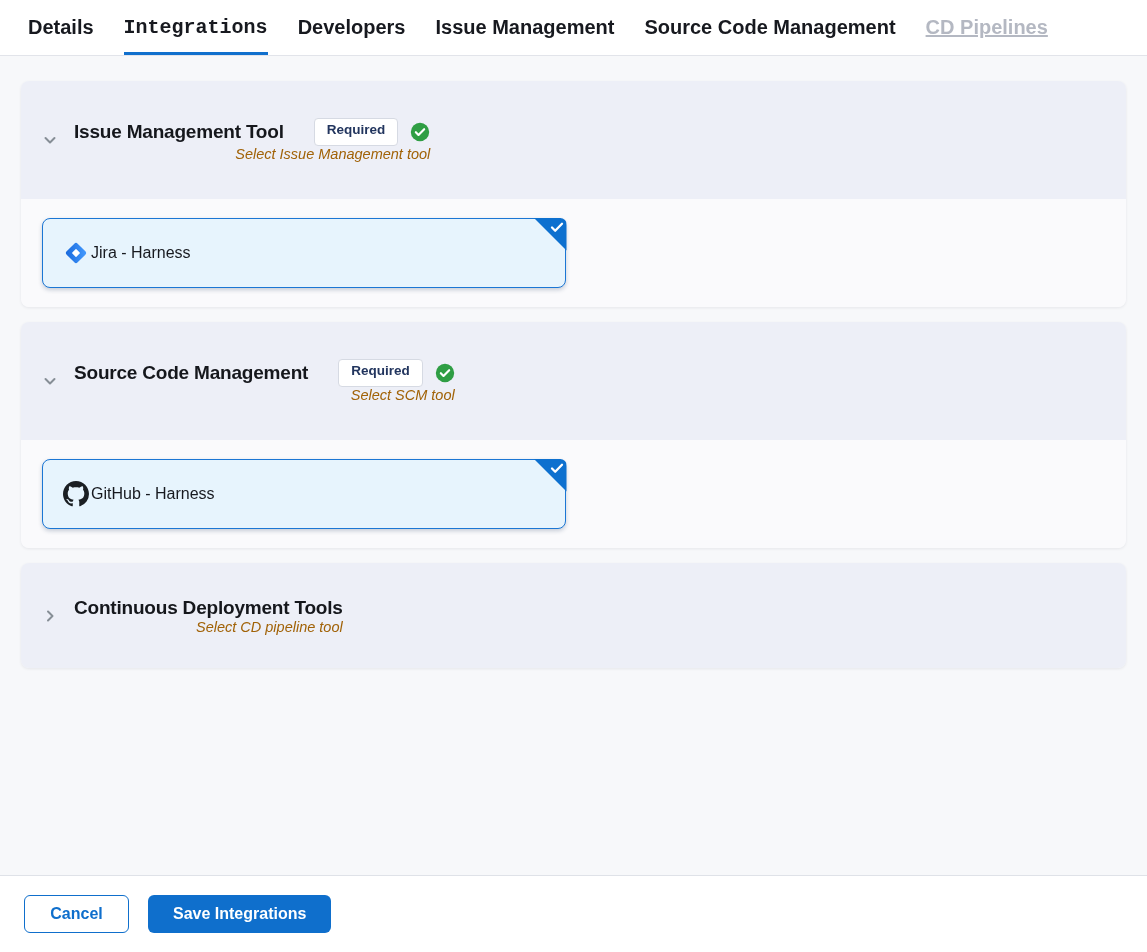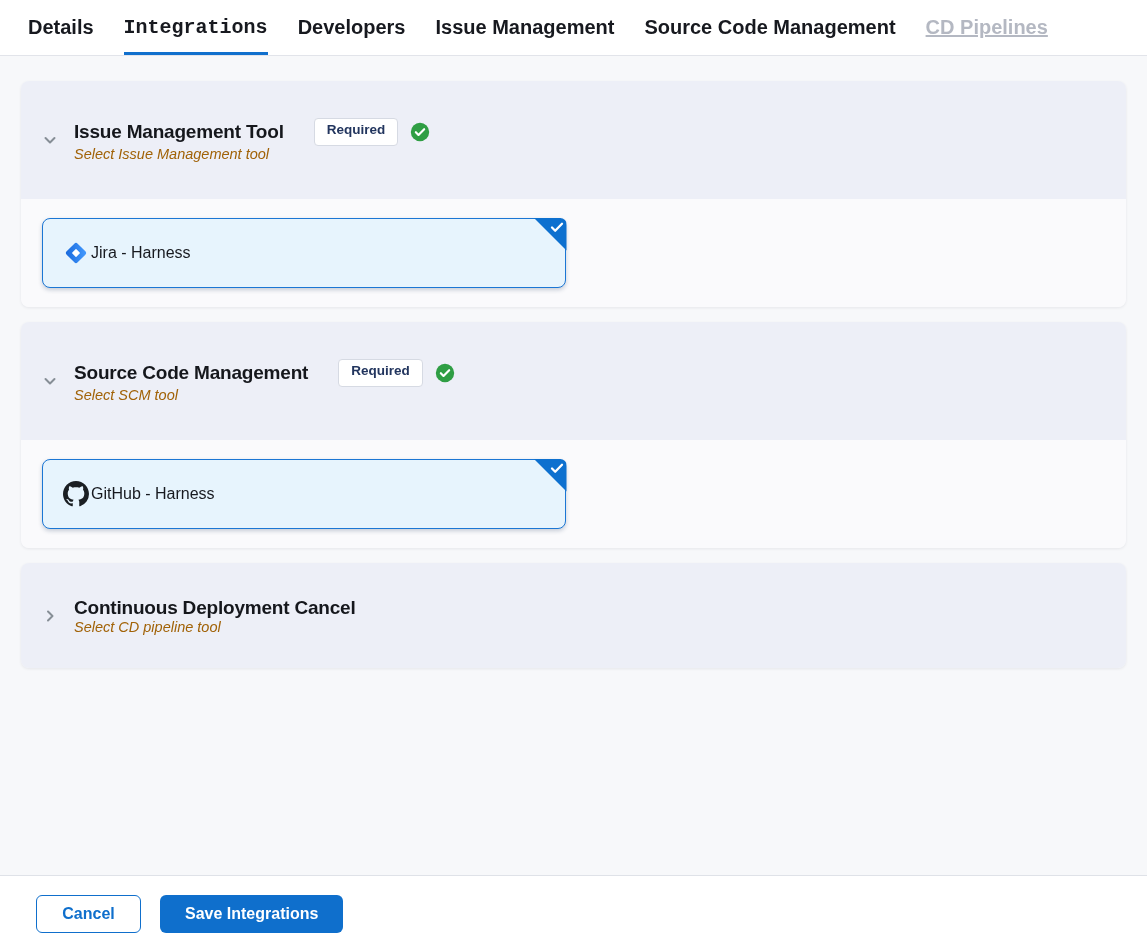"Issue Management Tool" .section-head { text-align: none -> right }
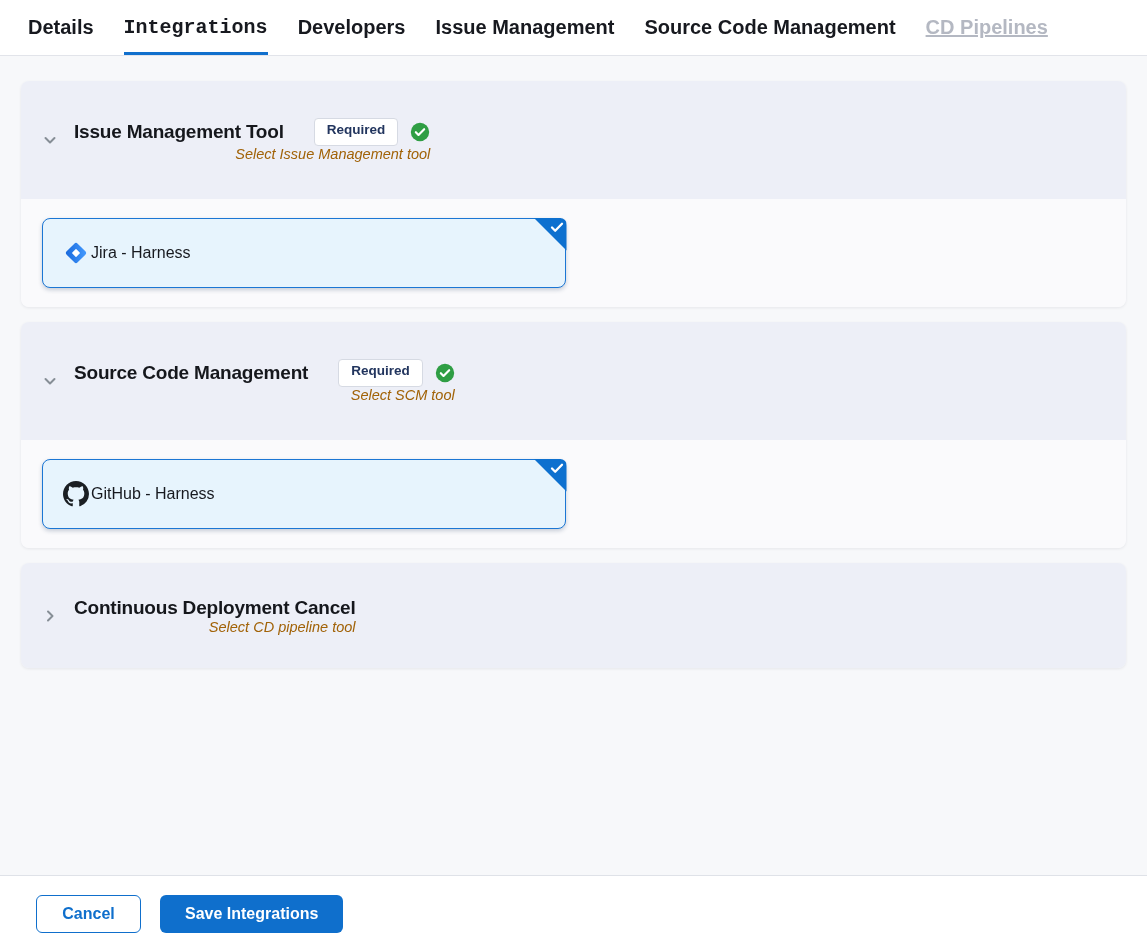"Continuous Deployment Cancel" span.section-title { text: Cancel -> Tools }
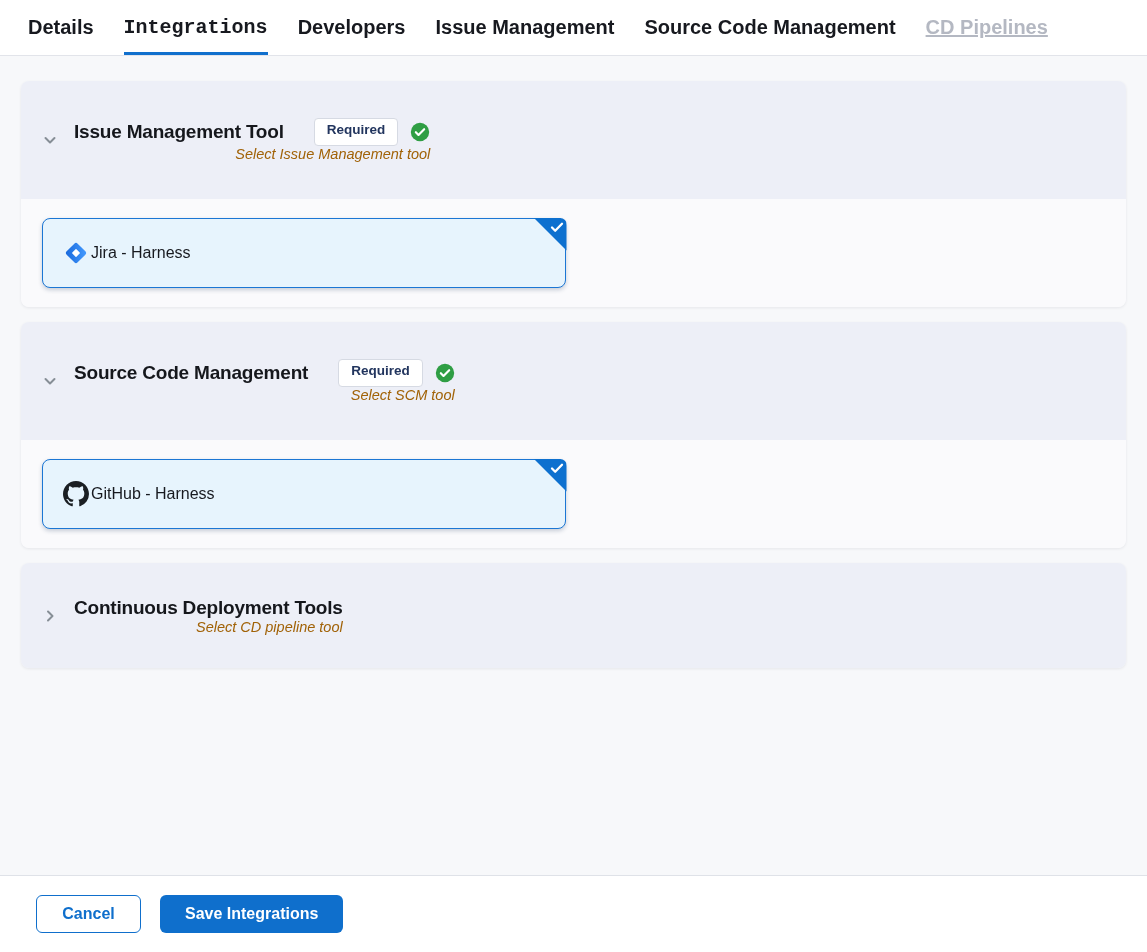"Cancel" .footer { padding-left: 36px -> 24px }
